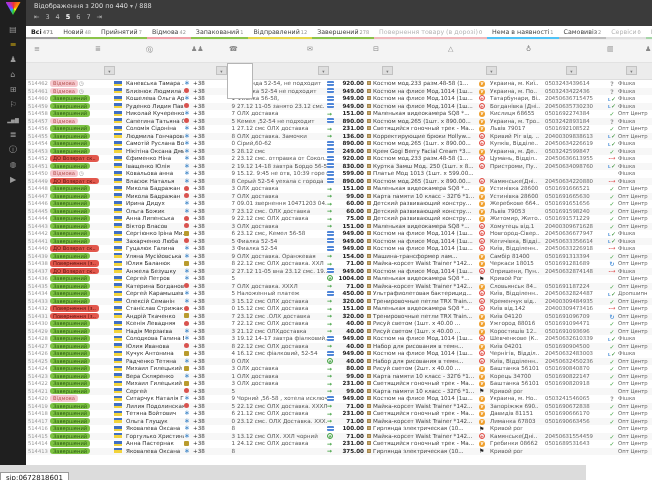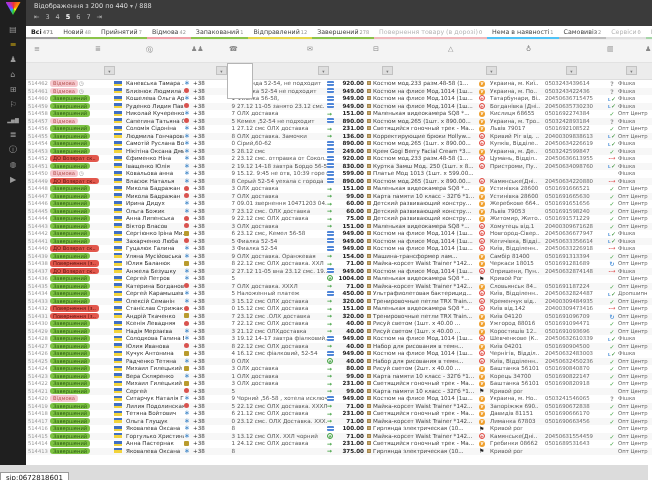"sip:0672818601" .statusbar { width: 648px -> 586px }
